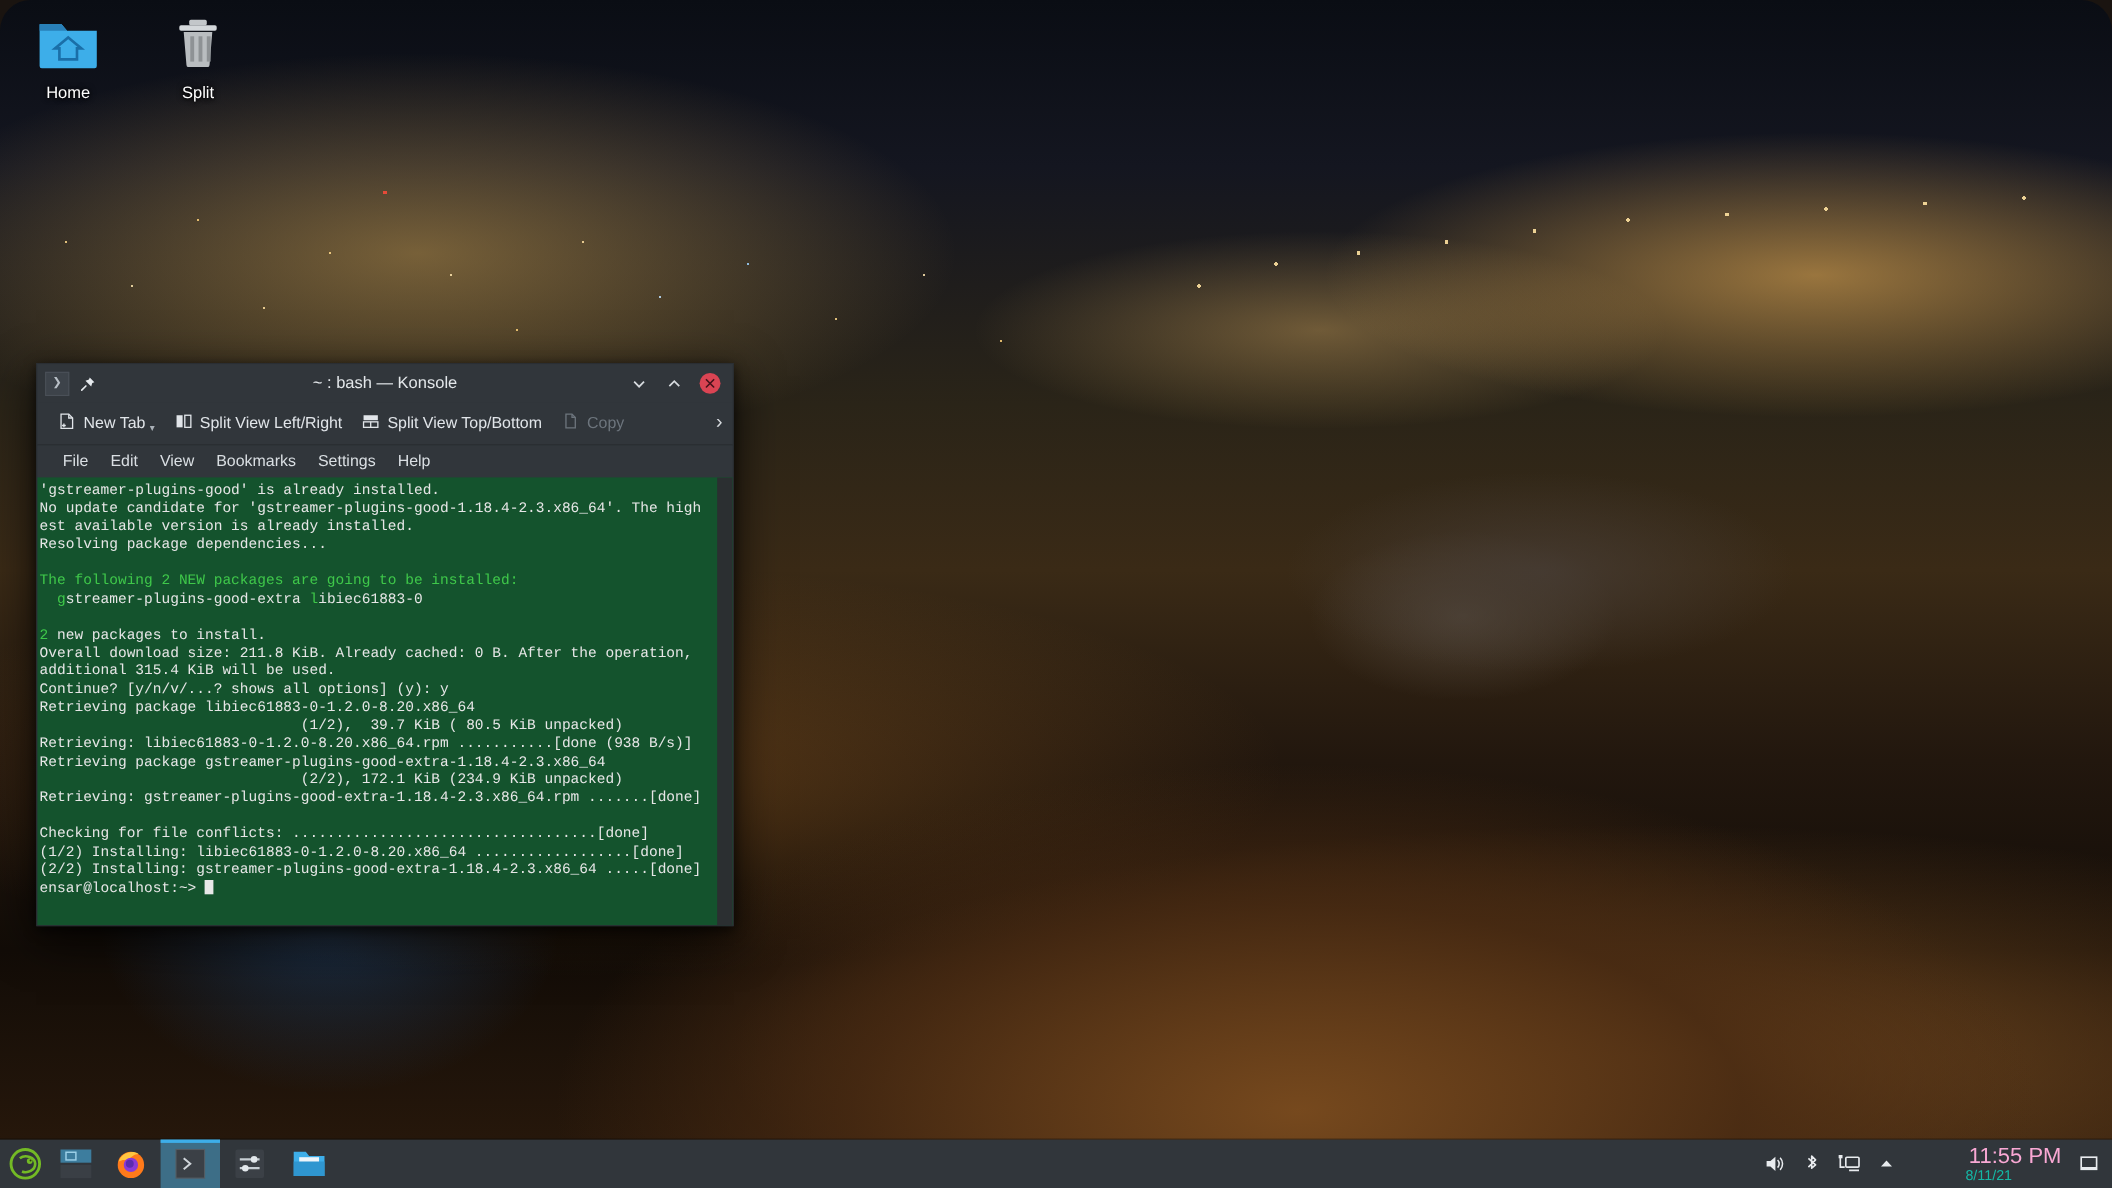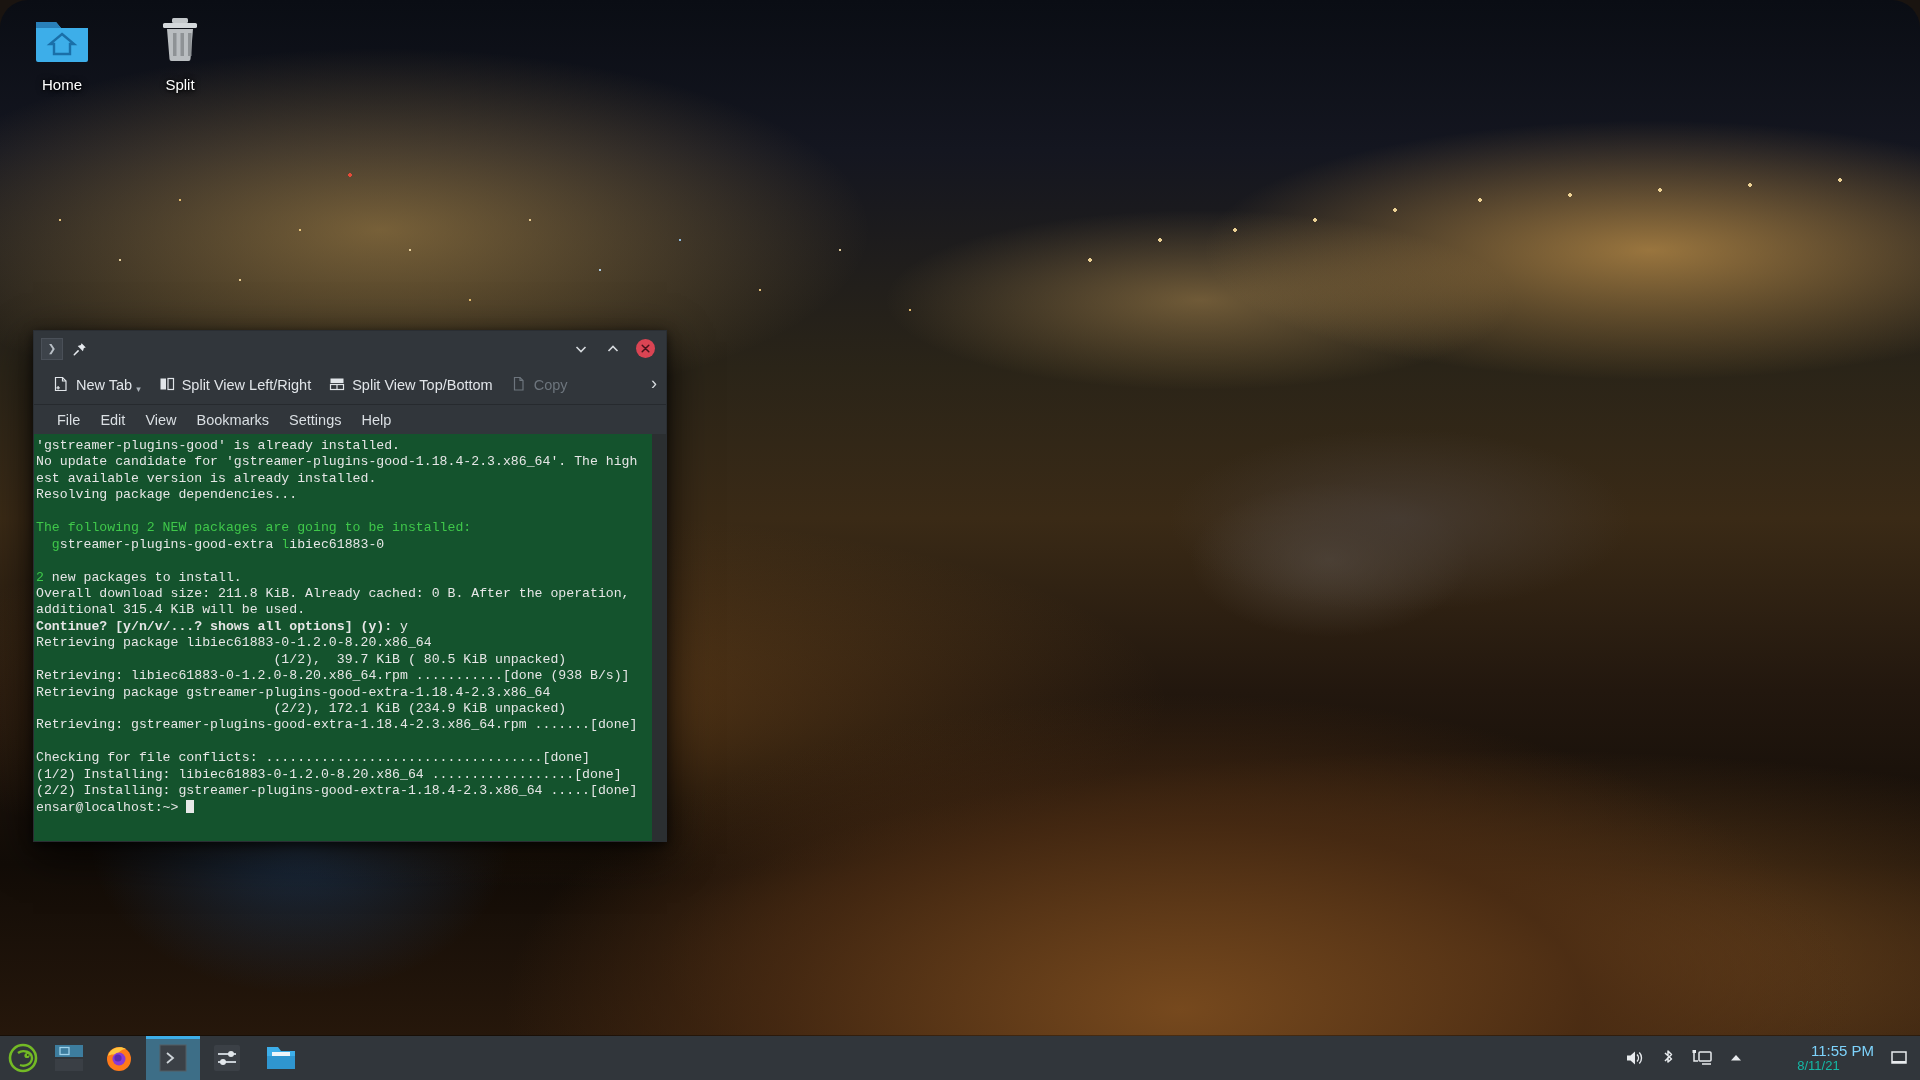"~ : bash — Konsole" div { html: none -> <div>~ : bash — Konsole</div> }
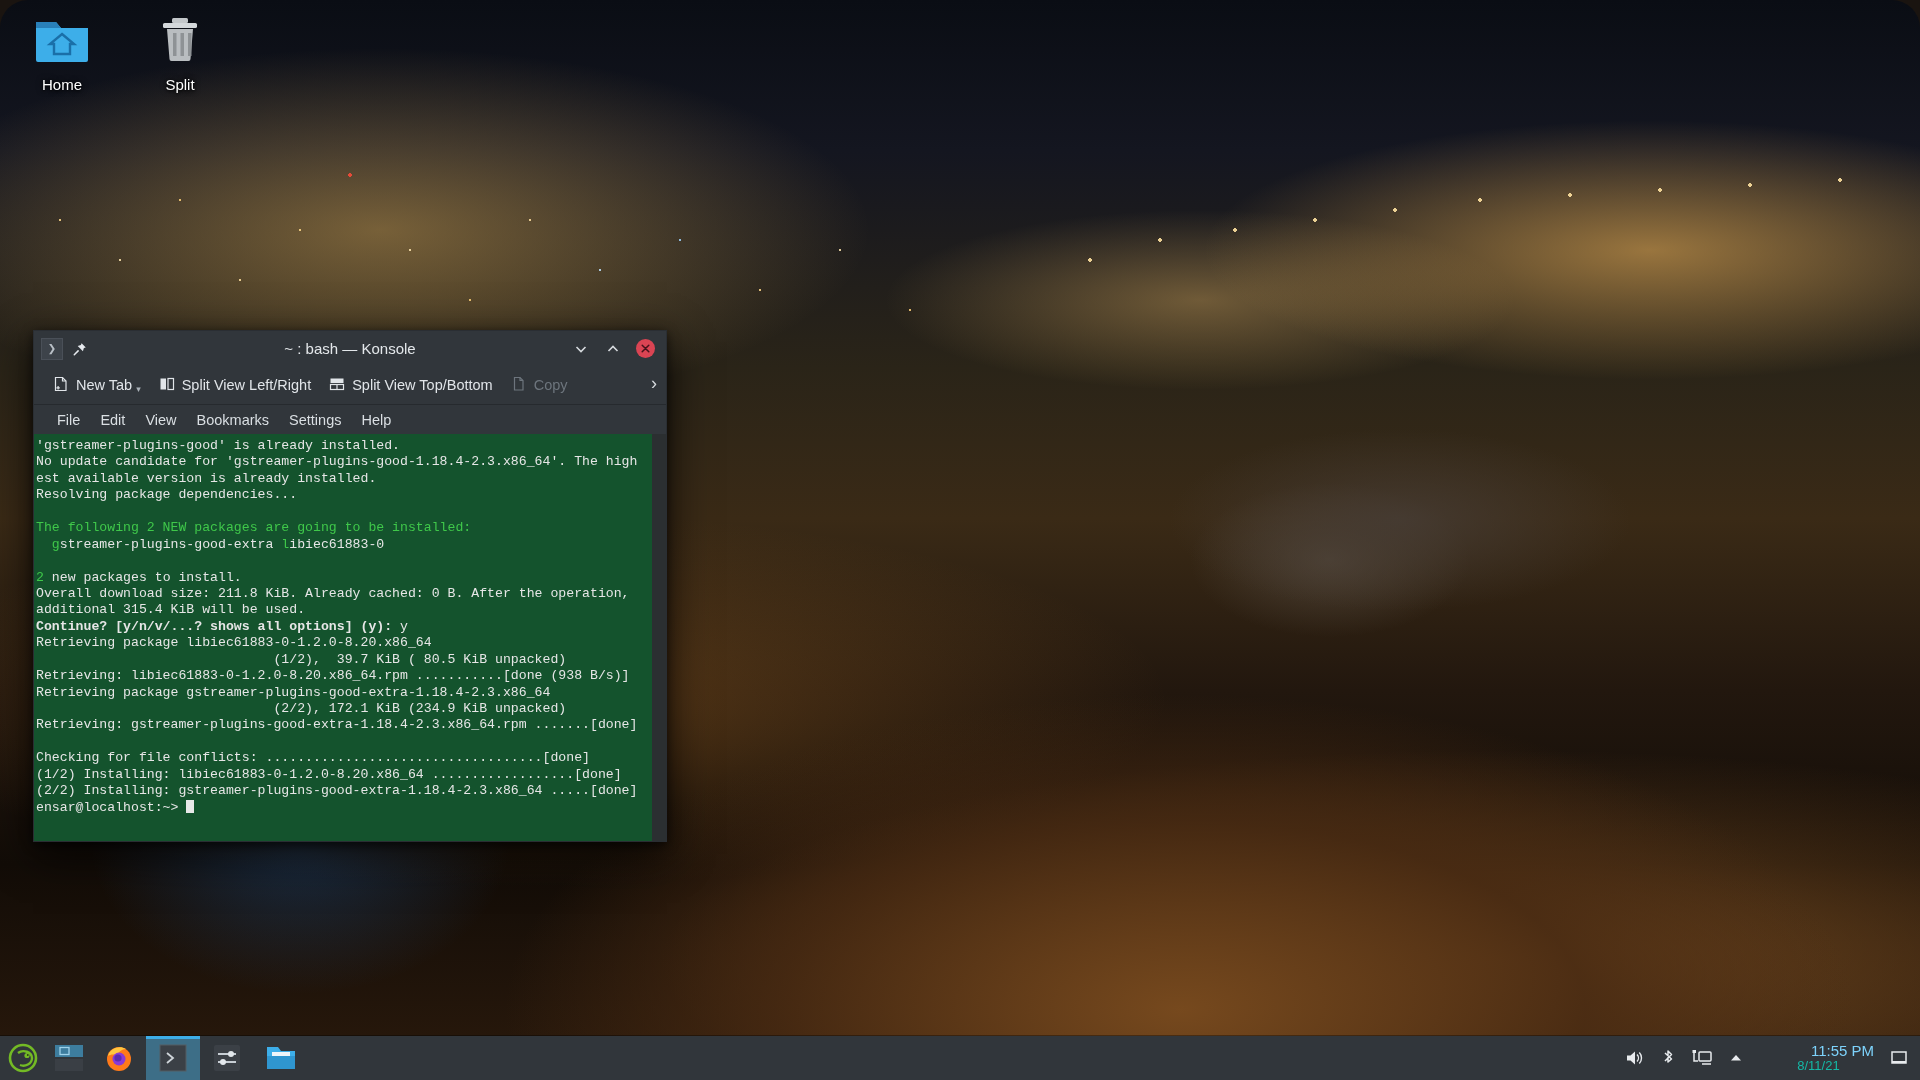"Continue? [y/n/v/...? shows all options]" .b { font-weight: 700 -> 400 }
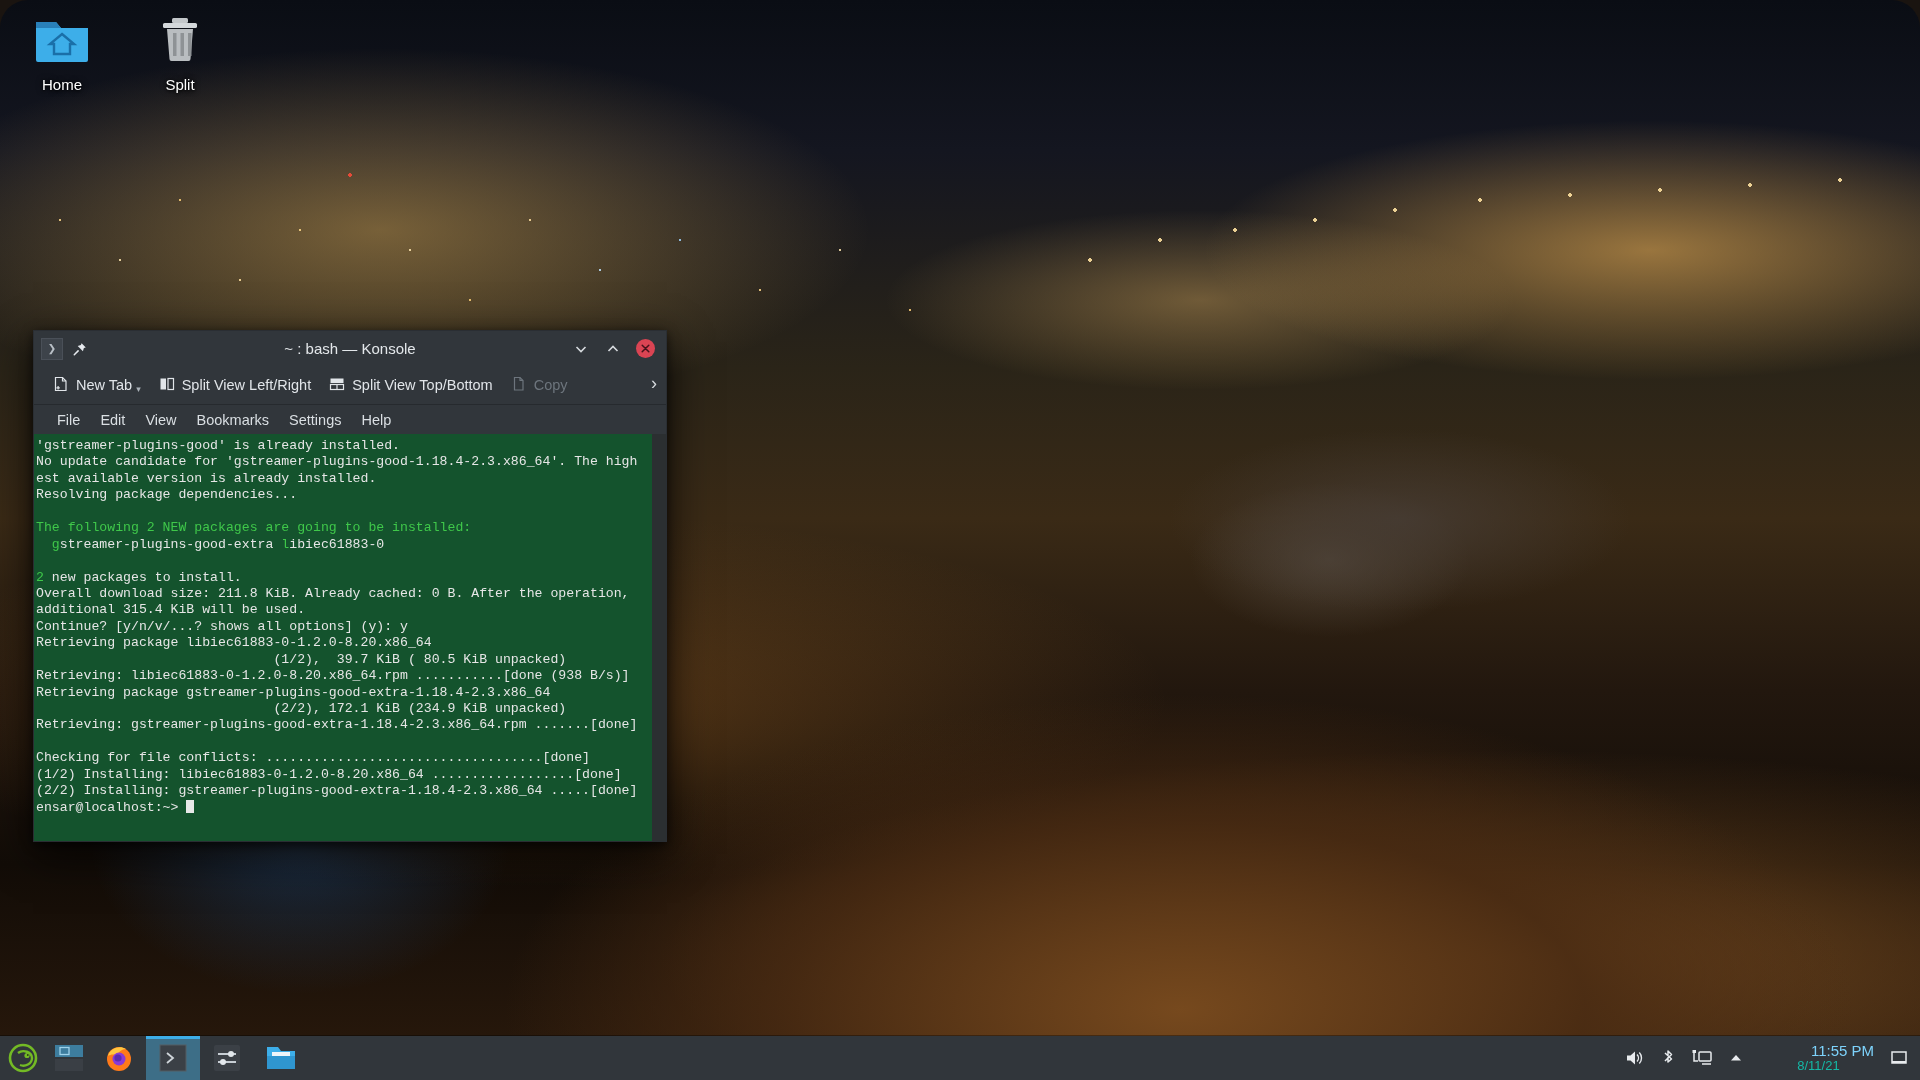"11:55 PM" #clock .t { color: #7dd3fc -> #f9a8d4; font-size: 15px -> 20px }
